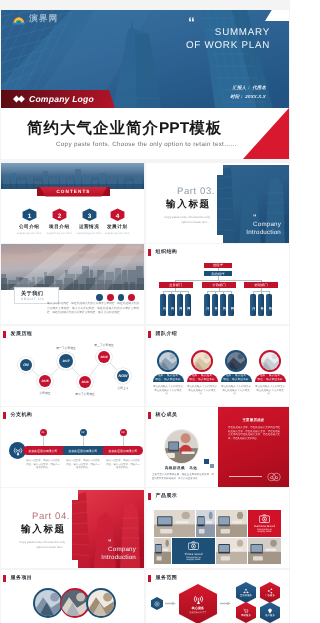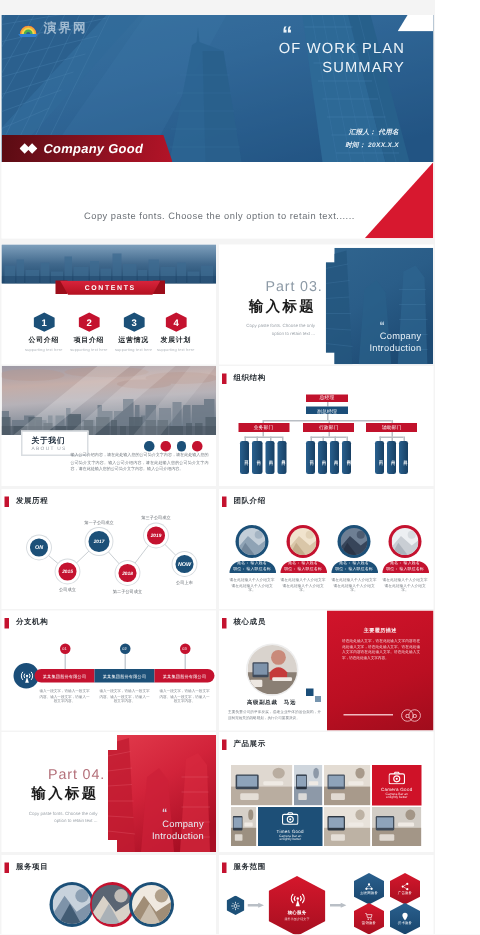"OF WORK PLAN" div { order: before "SUMMARY" -> after "SUMMARY" }
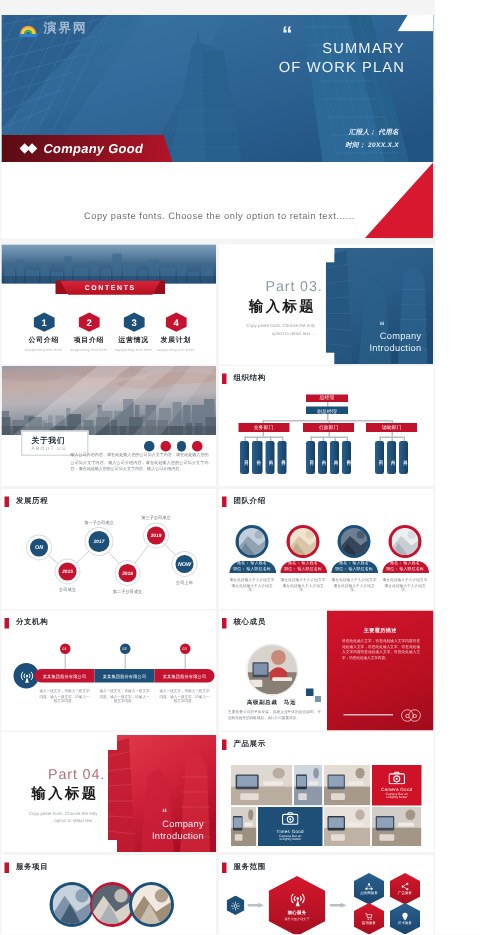"Company Good" span.cv-banner-txt { text: Good -> Logo }
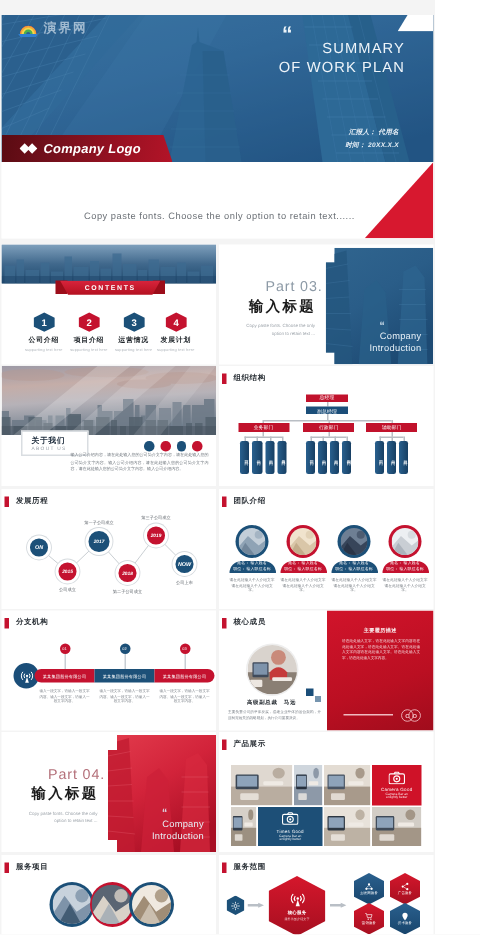"简约大气企业简介PPT模板" div.cv-title { html: none -> <div><span>简约大气企业简介</span><b>PPT</b><span>模板</span></div> }
